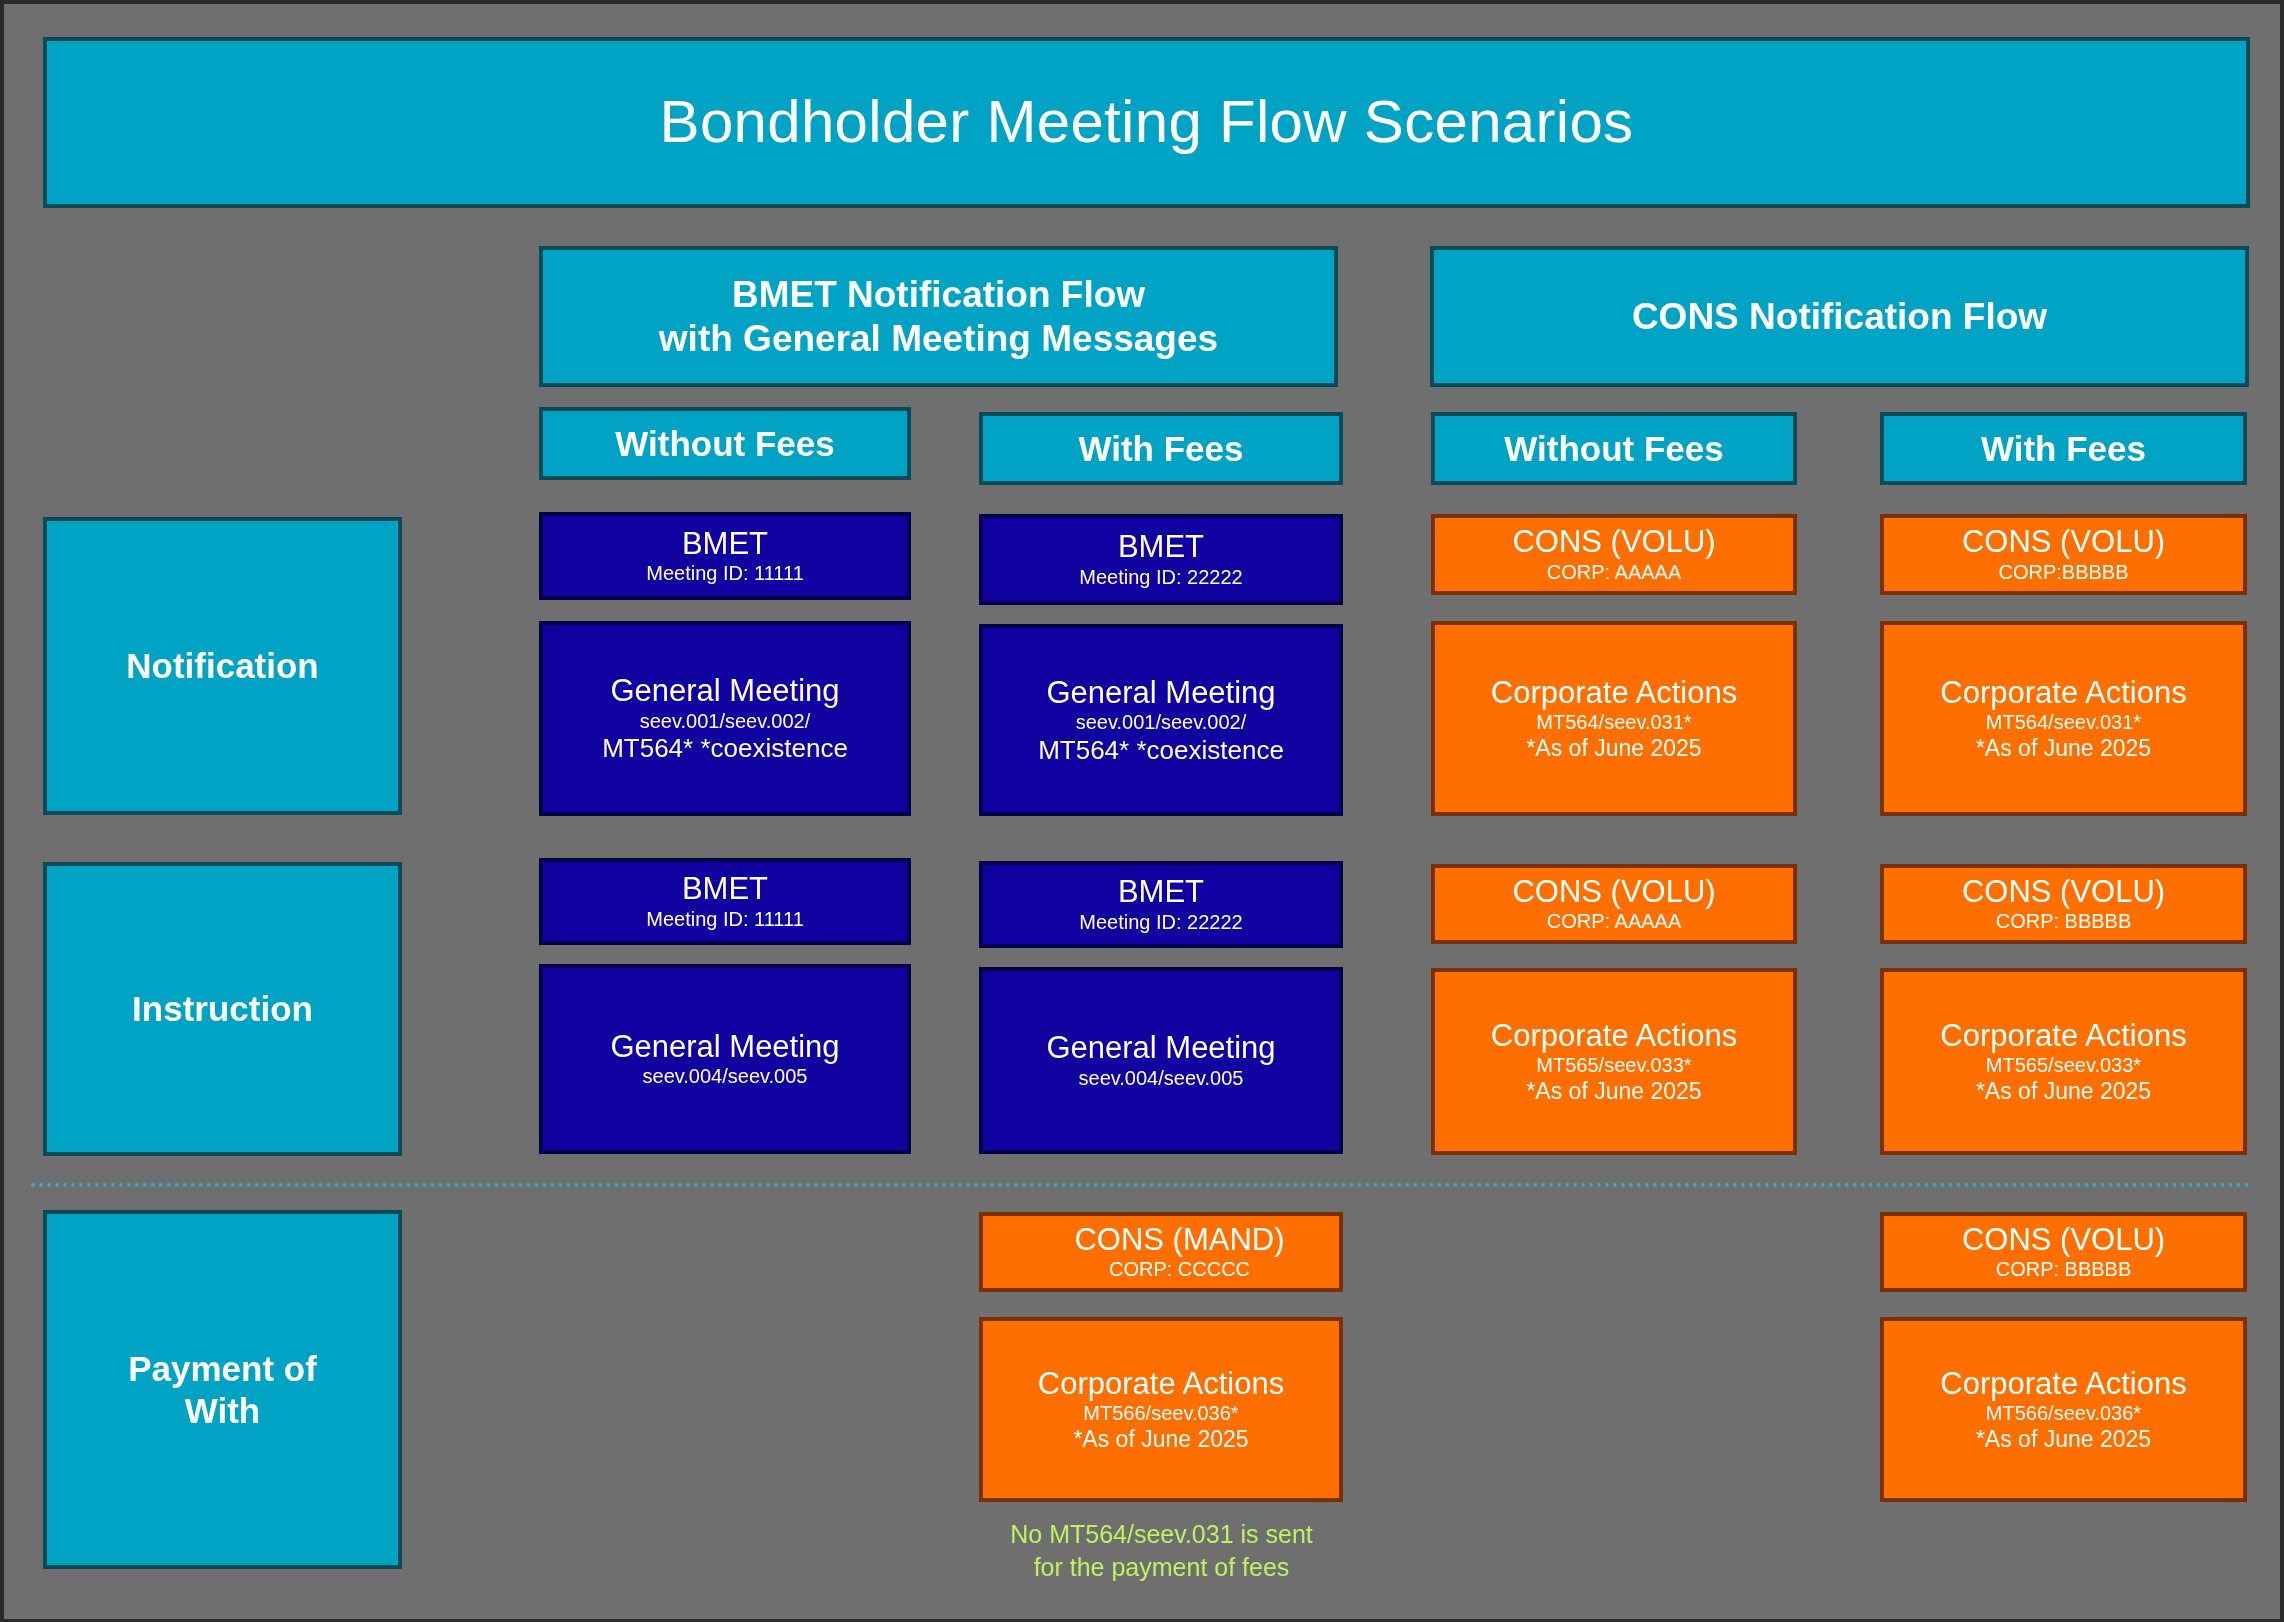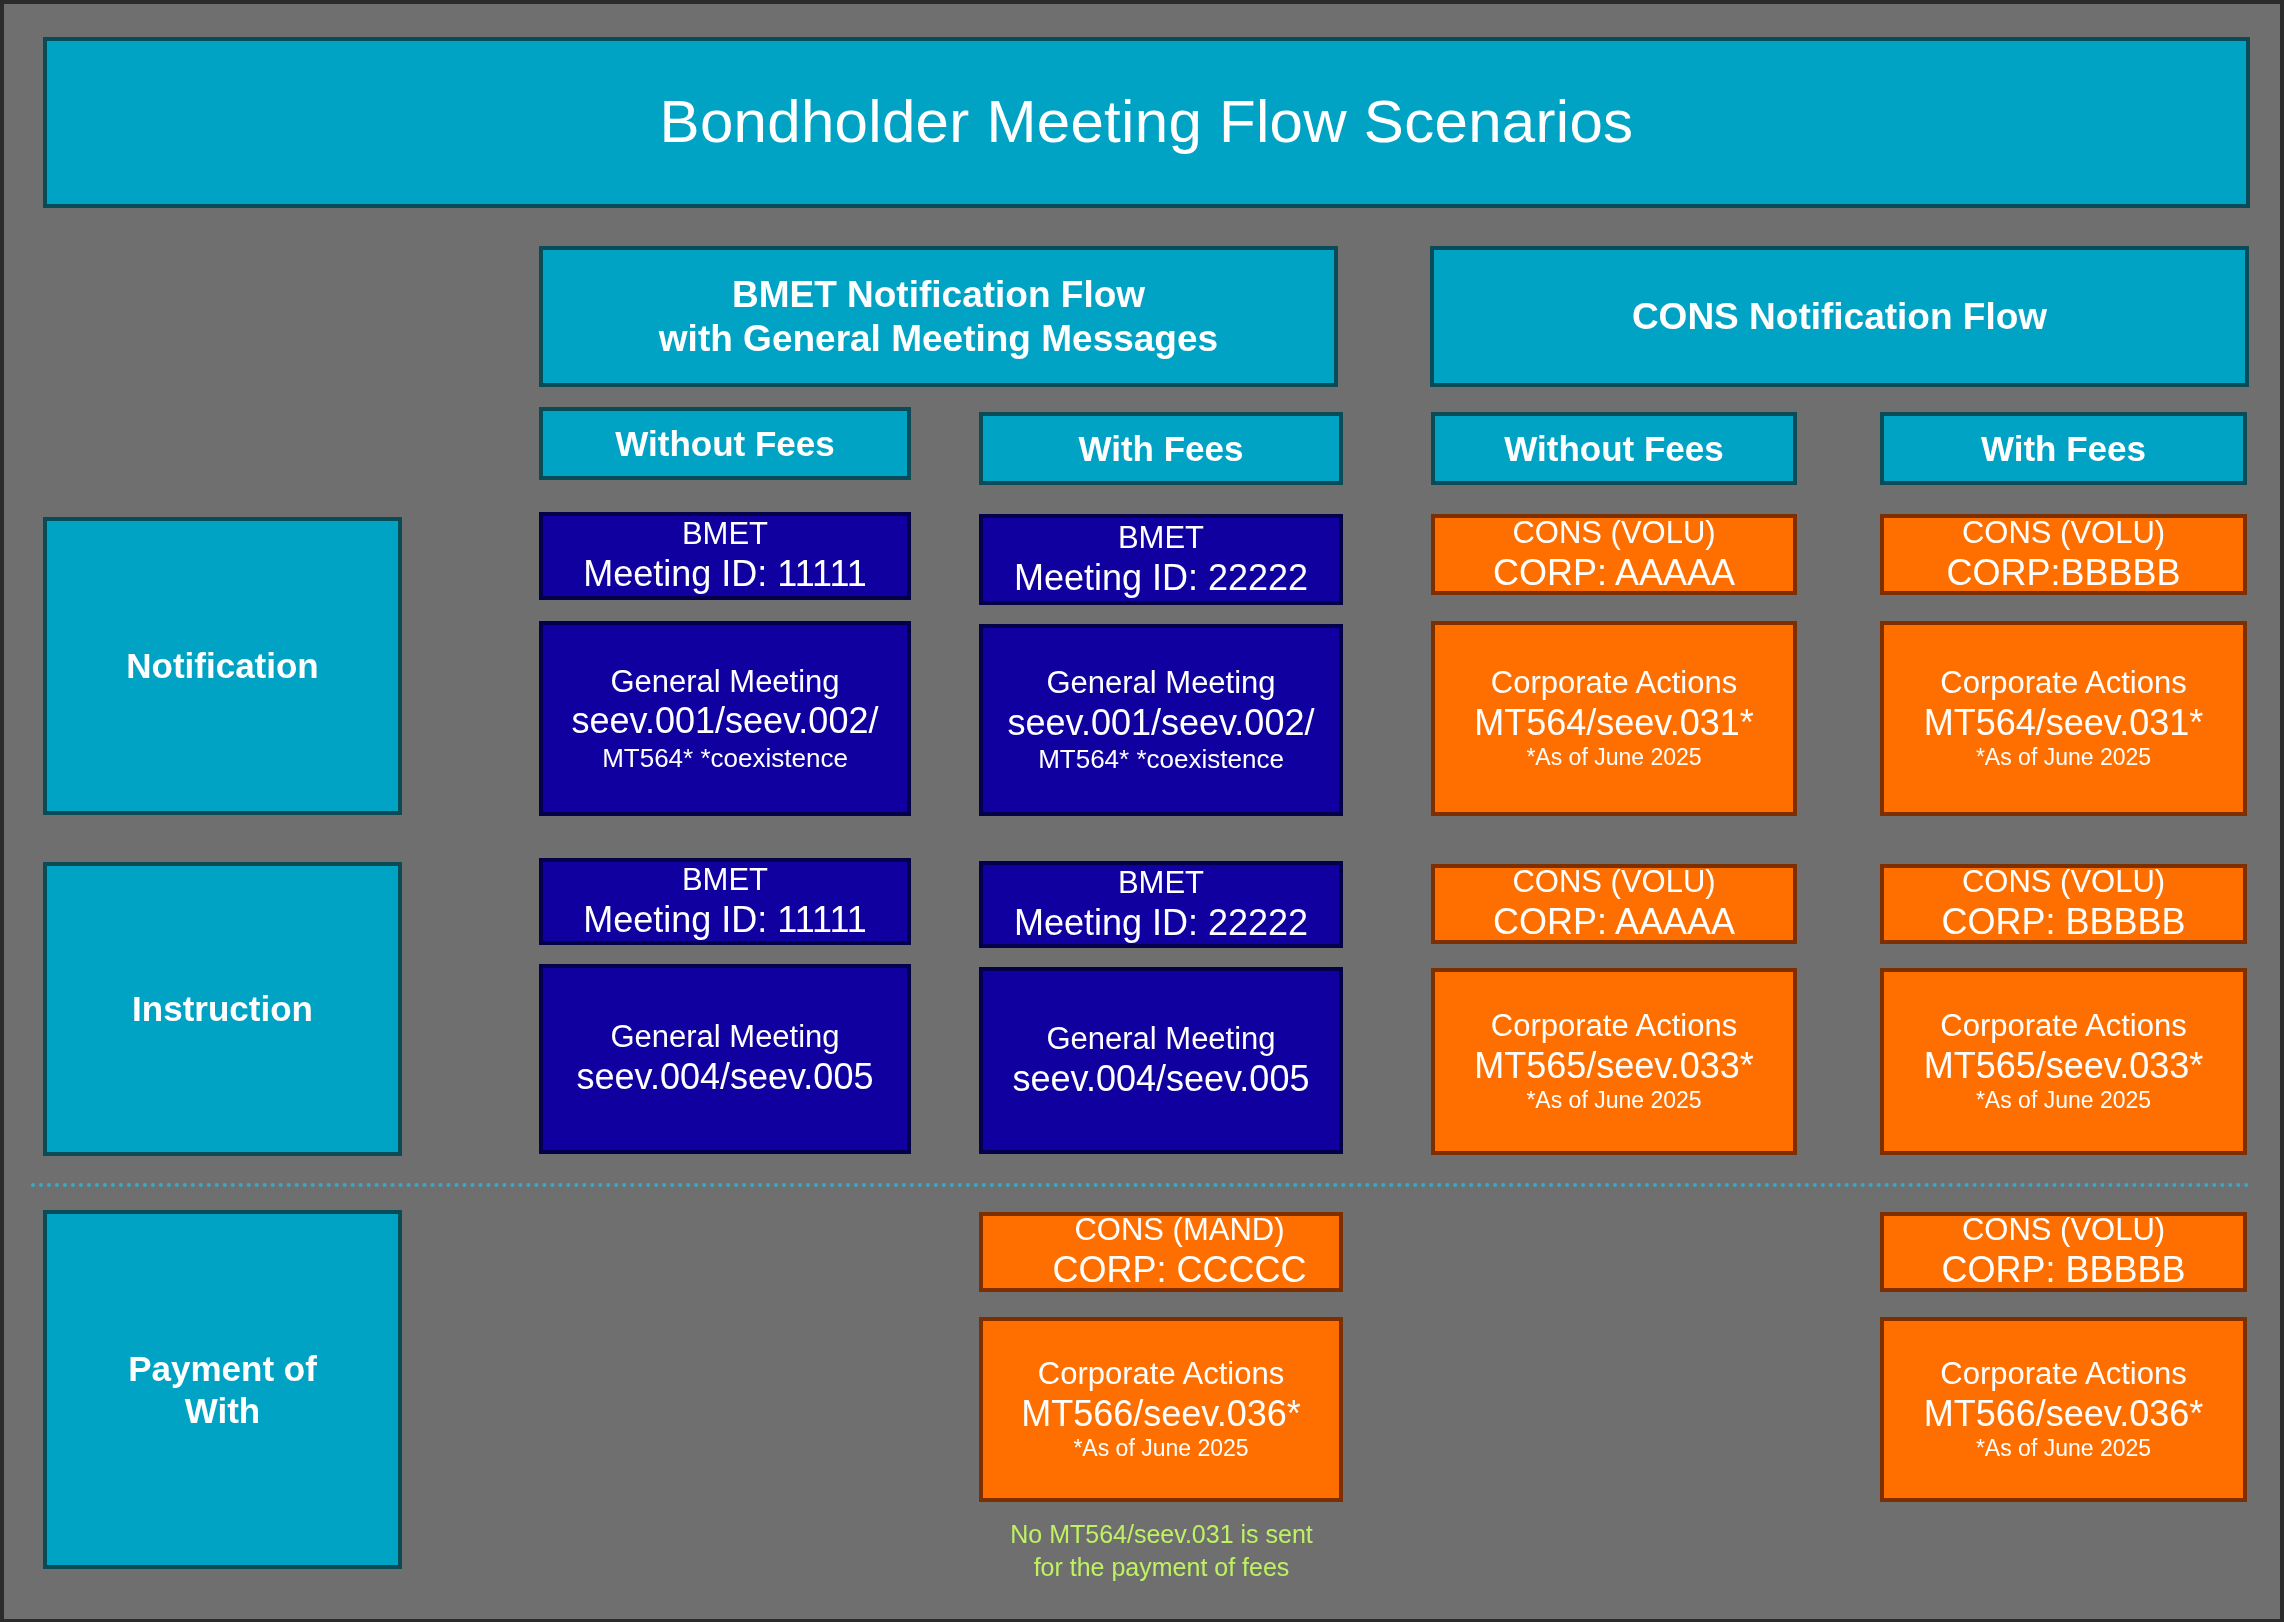"Meeting ID: 11111" .msg .l2 { font-size: 36px -> 20px }
